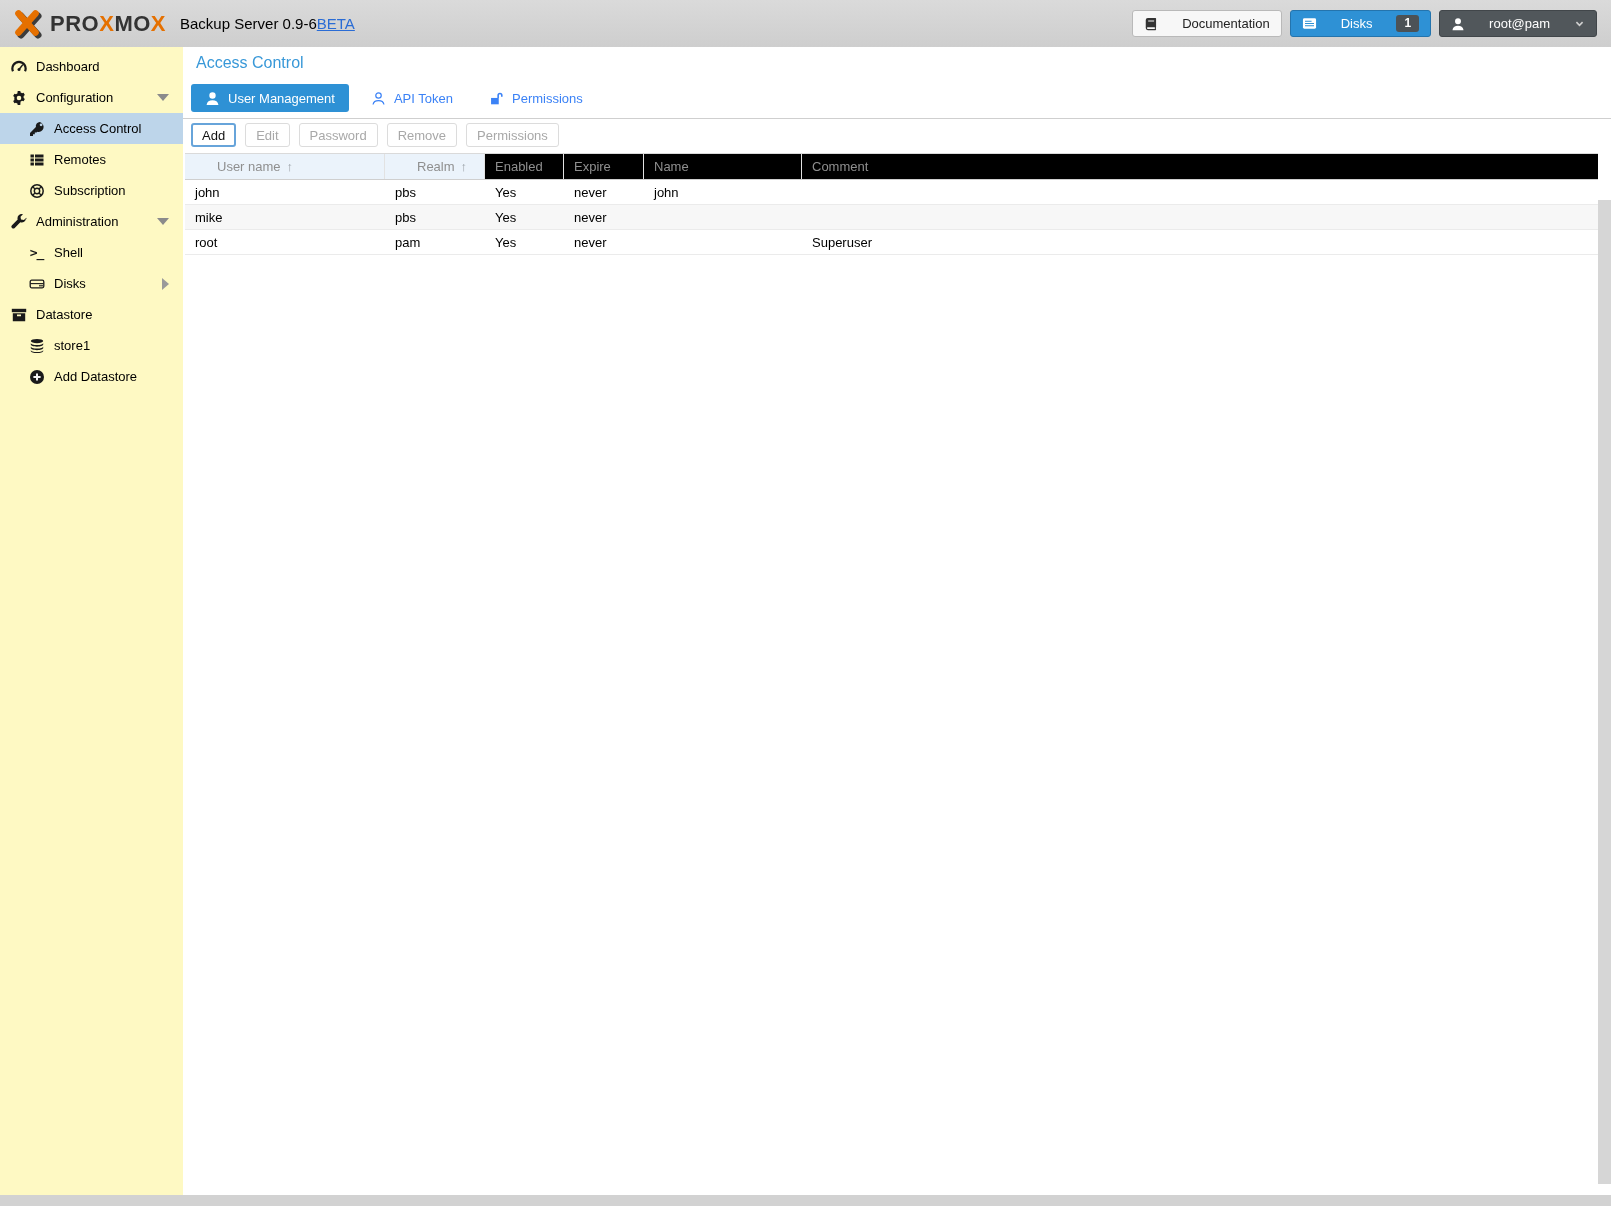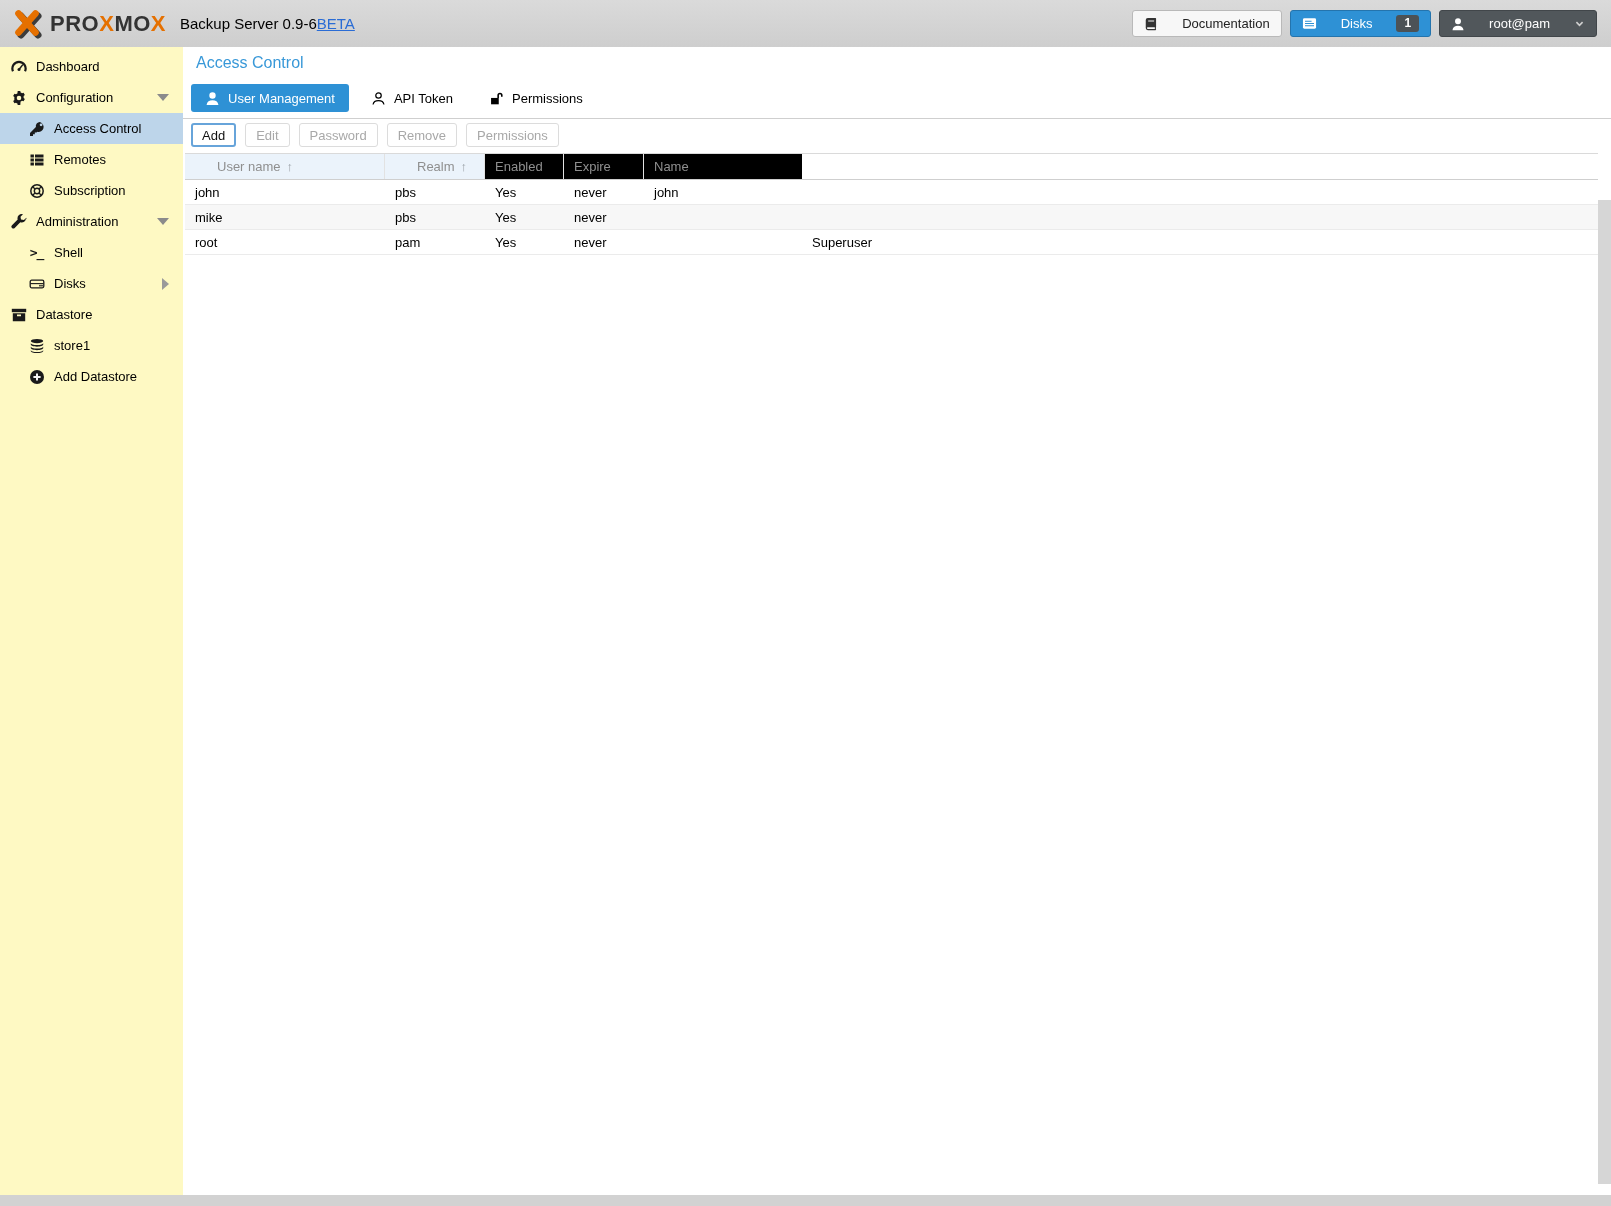"API Token" .tab { color: #000000 -> #3b82f6 }
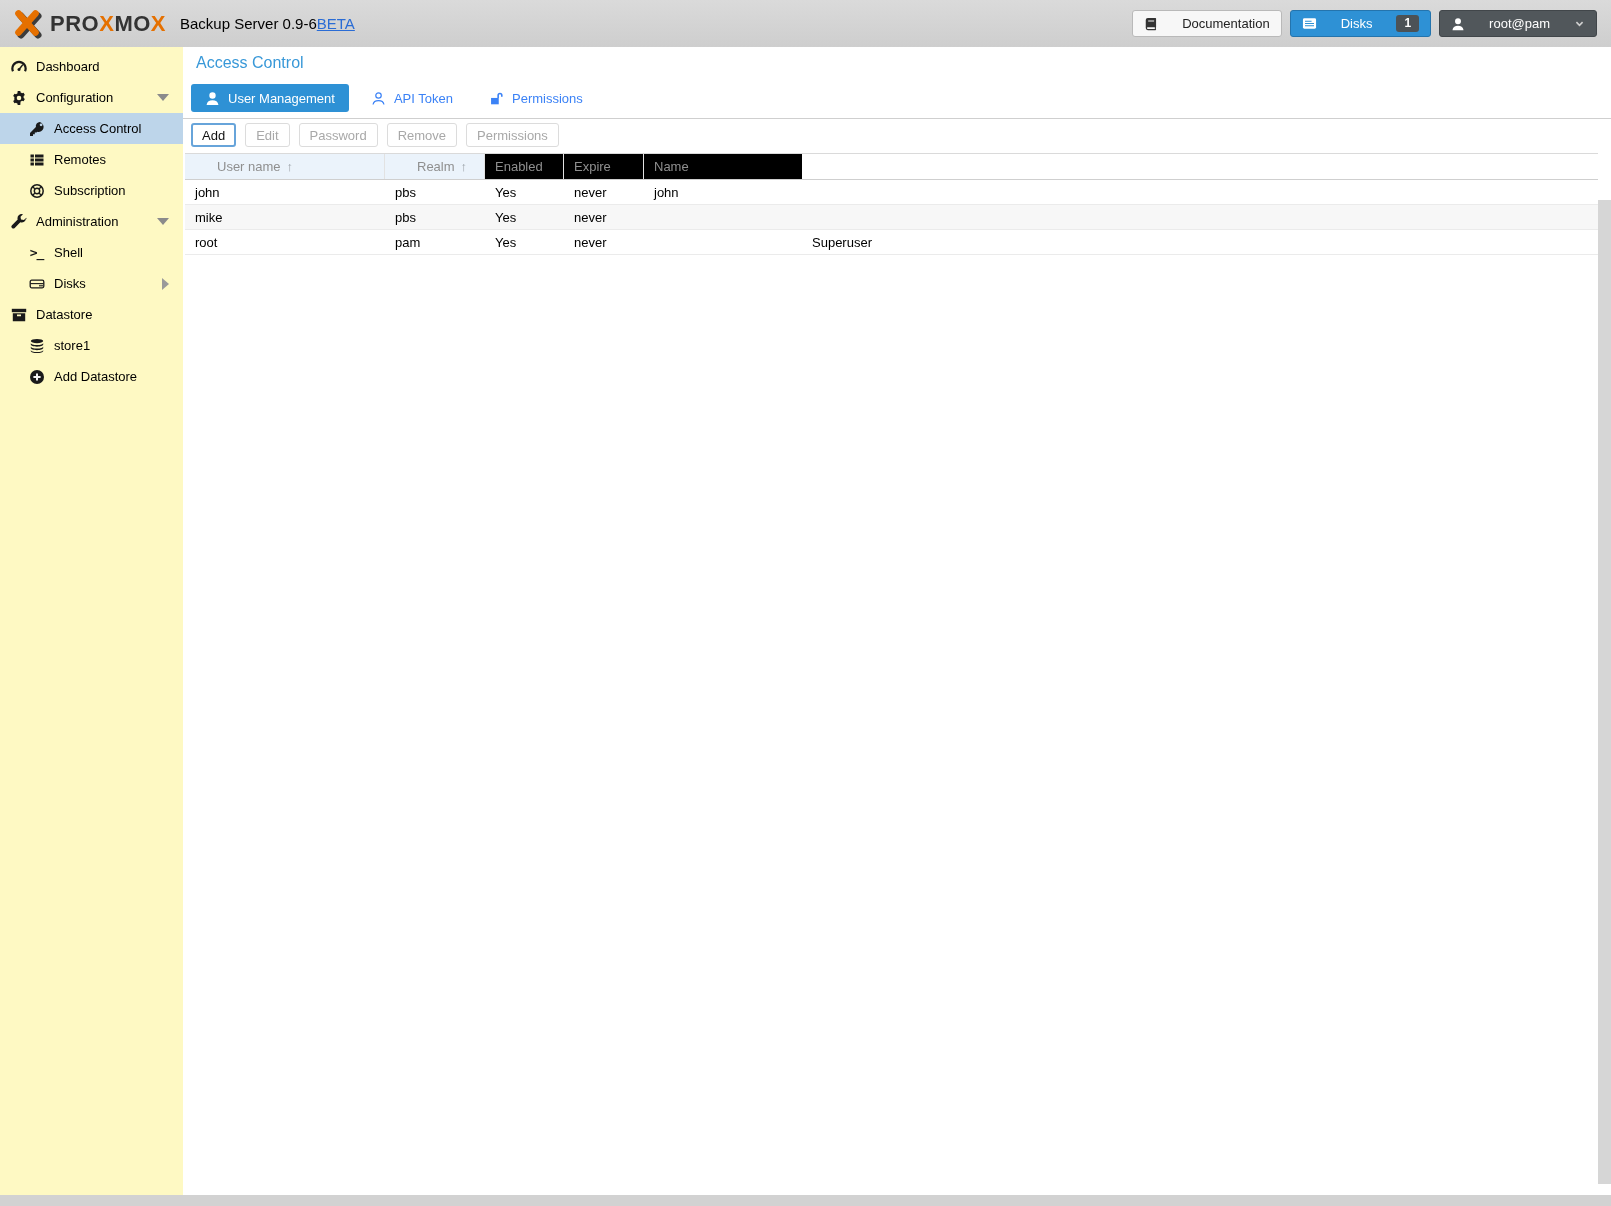"Comment" div.hcell { html: none -> <div> <span>Comment</span> </div> }
